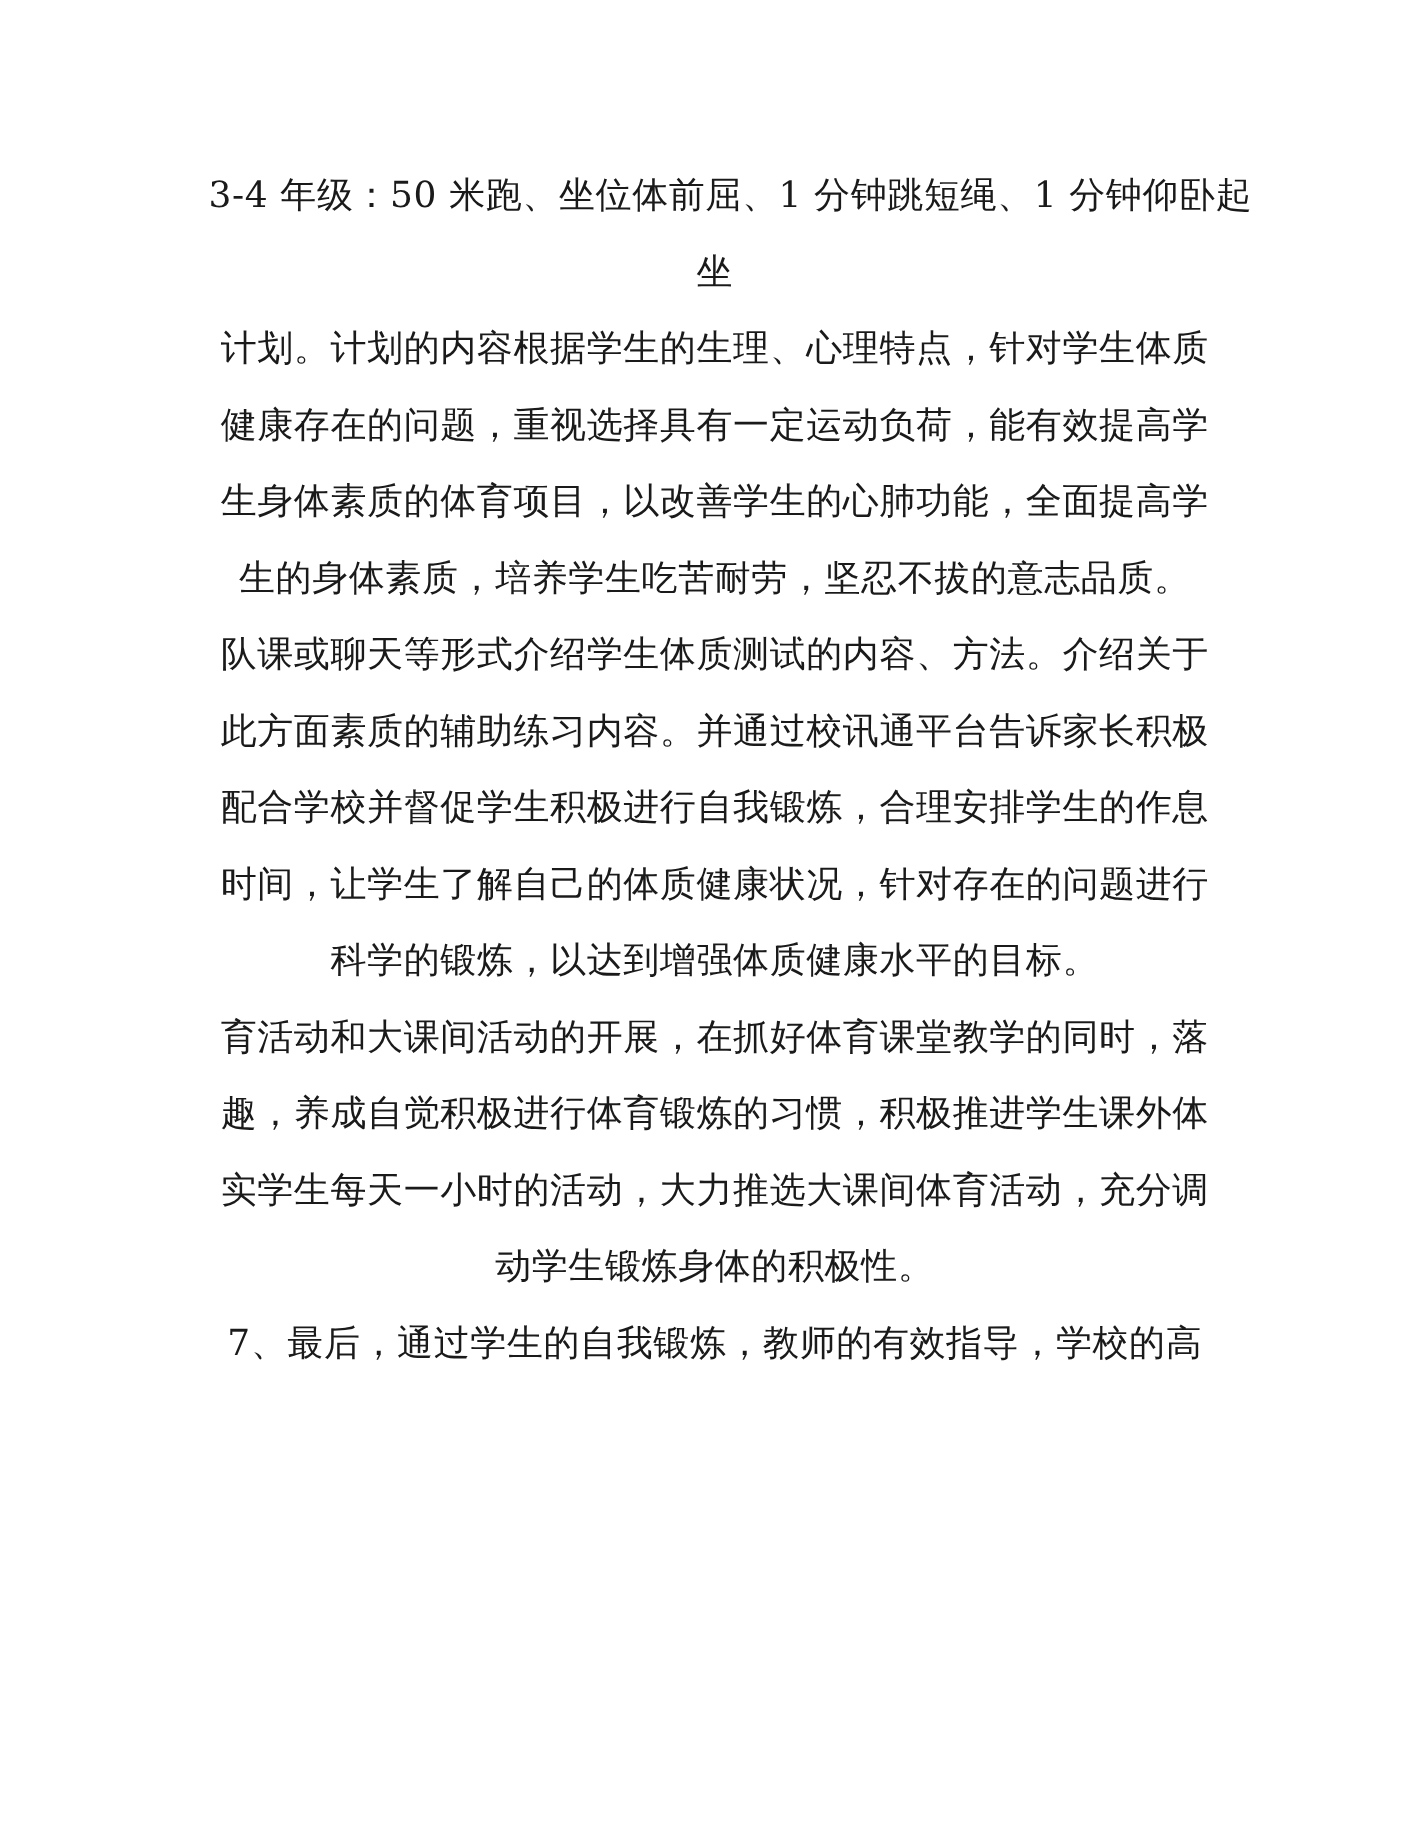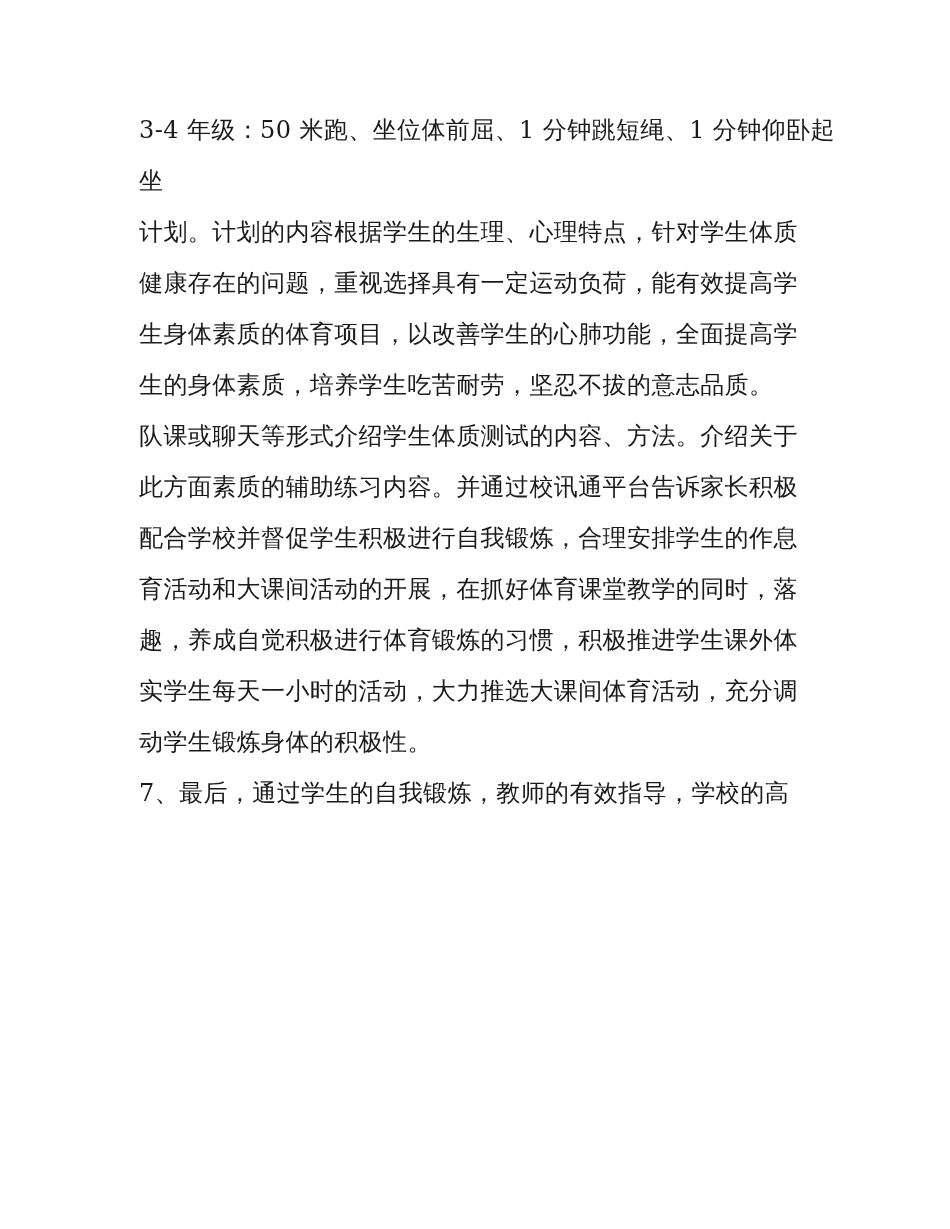"3-4 年级：50 米跑、坐位体前屈、1 分钟跳短绳、1 分钟仰卧起" .page { text-align: none -> center }
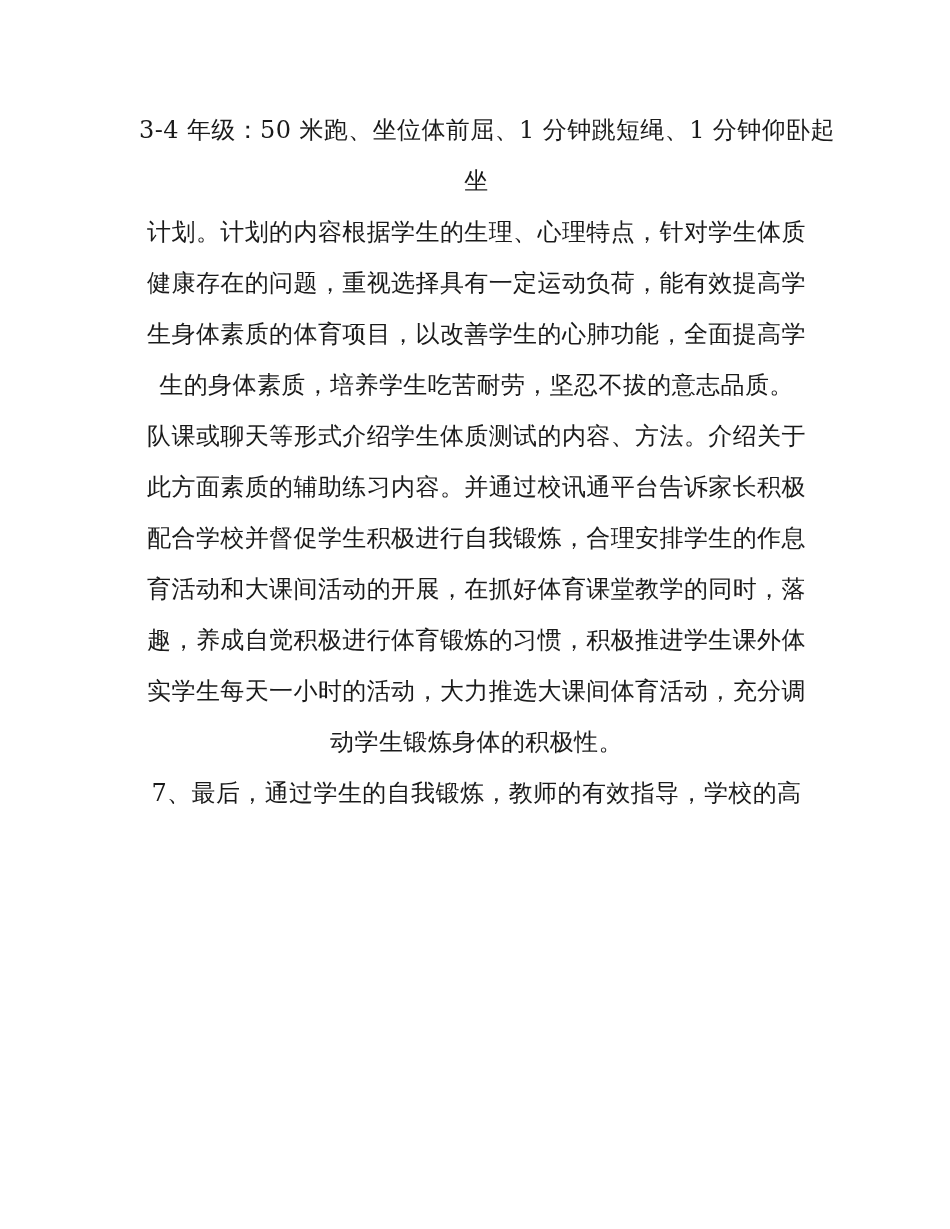"时间，让学生了解自己的体质健康状况，针对存在的问题进行" span.line { html: none -> <span>时间，让学生了解自己的体质健康状况，针对存在的问题进行</span> }
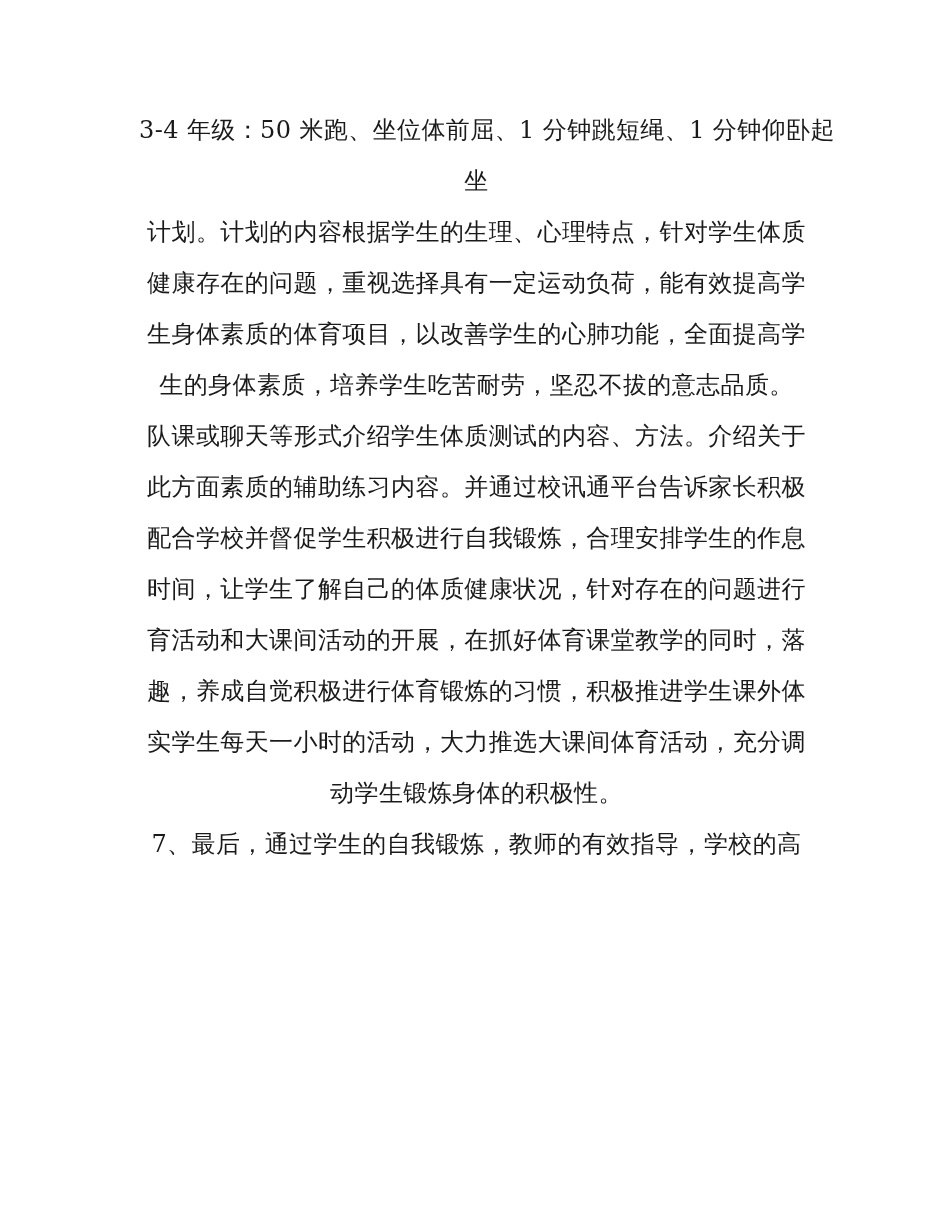"科学的锻炼，以达到增强体质健康水平的目标。" span.line { html: none -> <span>科学的锻炼，以达到增强体质健康水平的目标。</span> }
